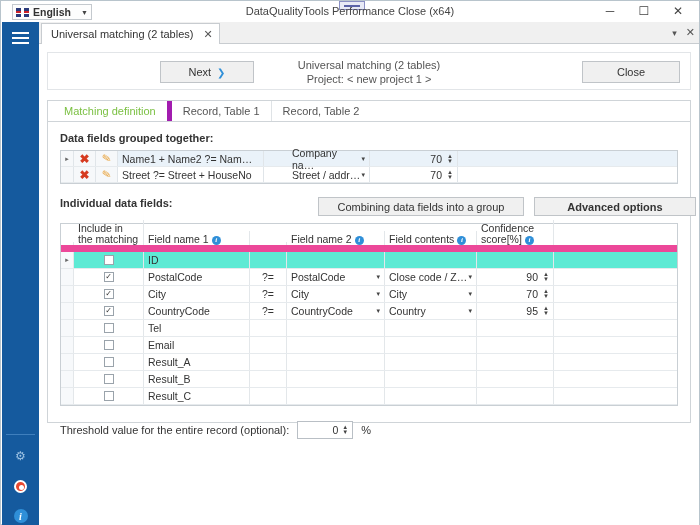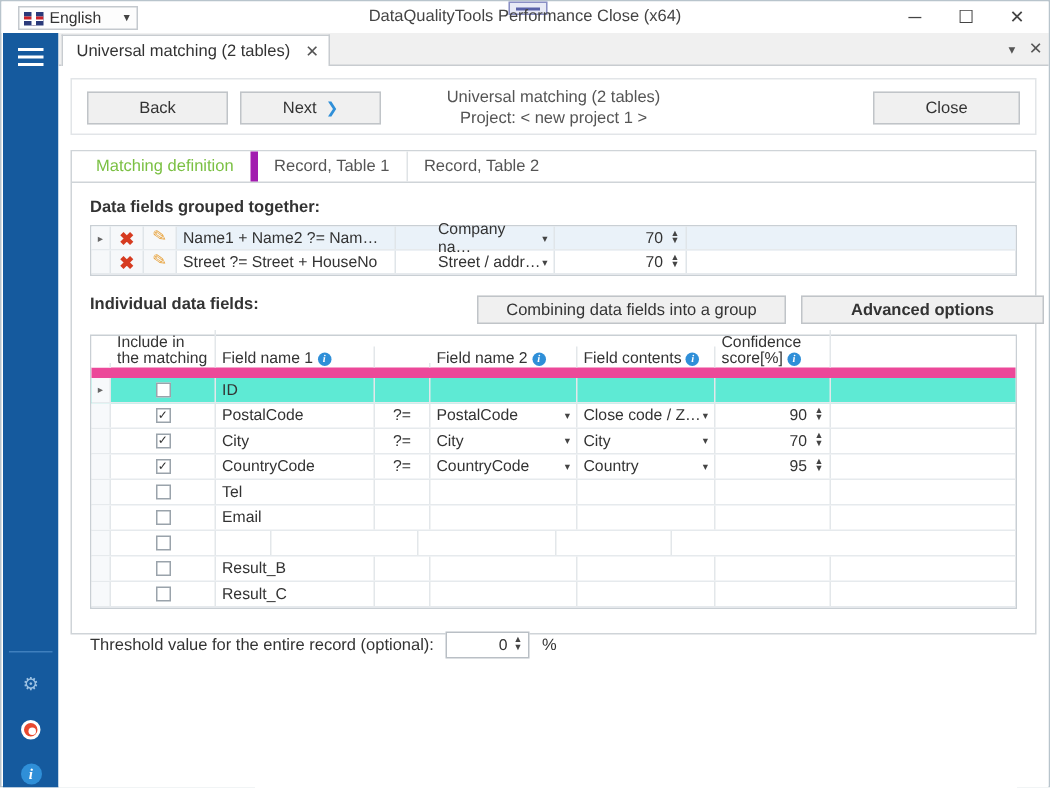"English" .lang-label { font-weight: none -> bold }
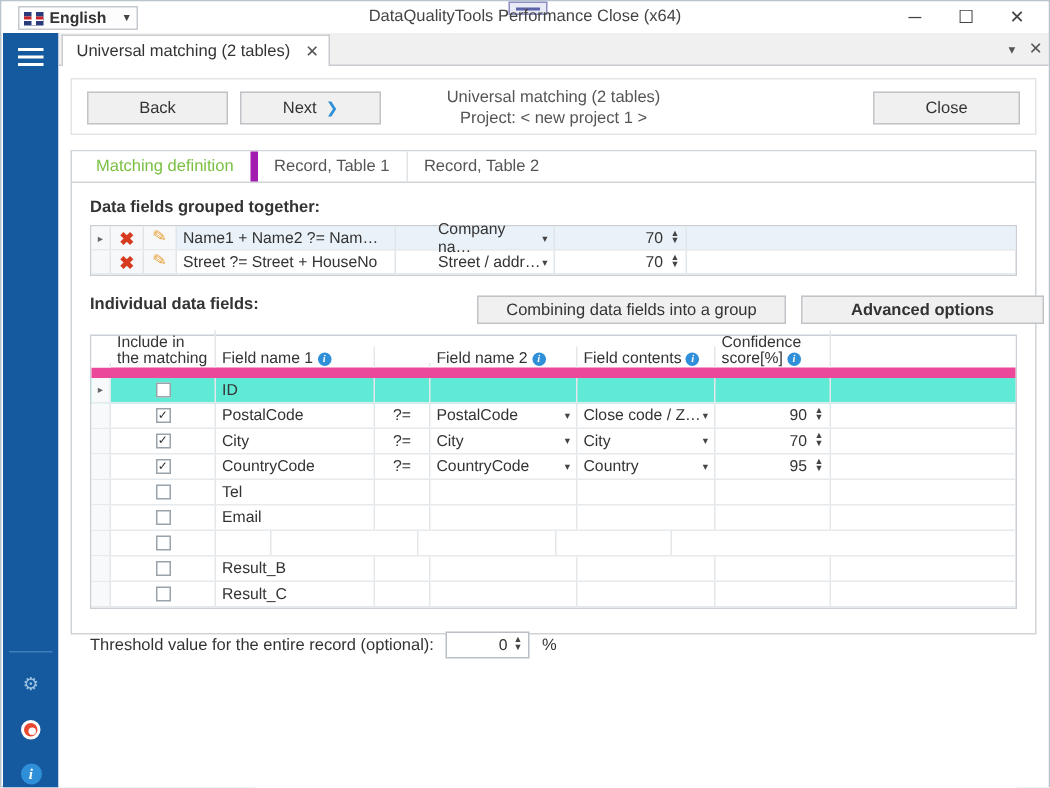"Back" div.btn { html: <div> <span>Back</span> </div> -> none }
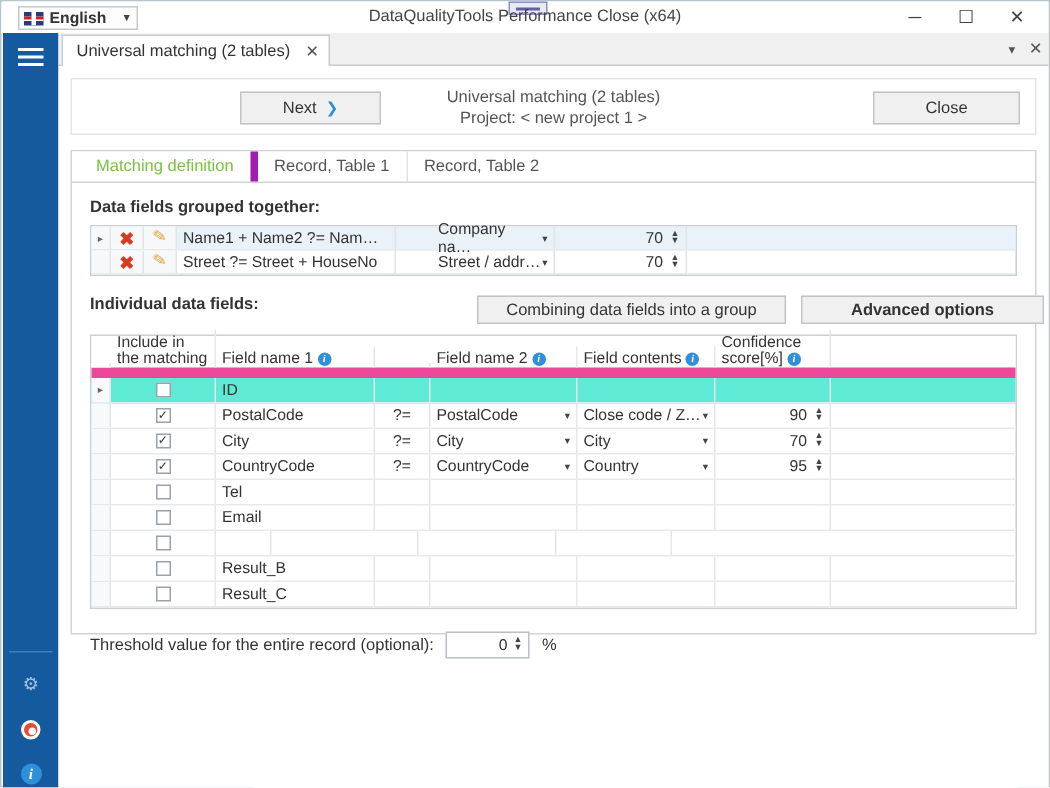"Result_A" div.dcell { html: none -> <div>Result_A</div> }
